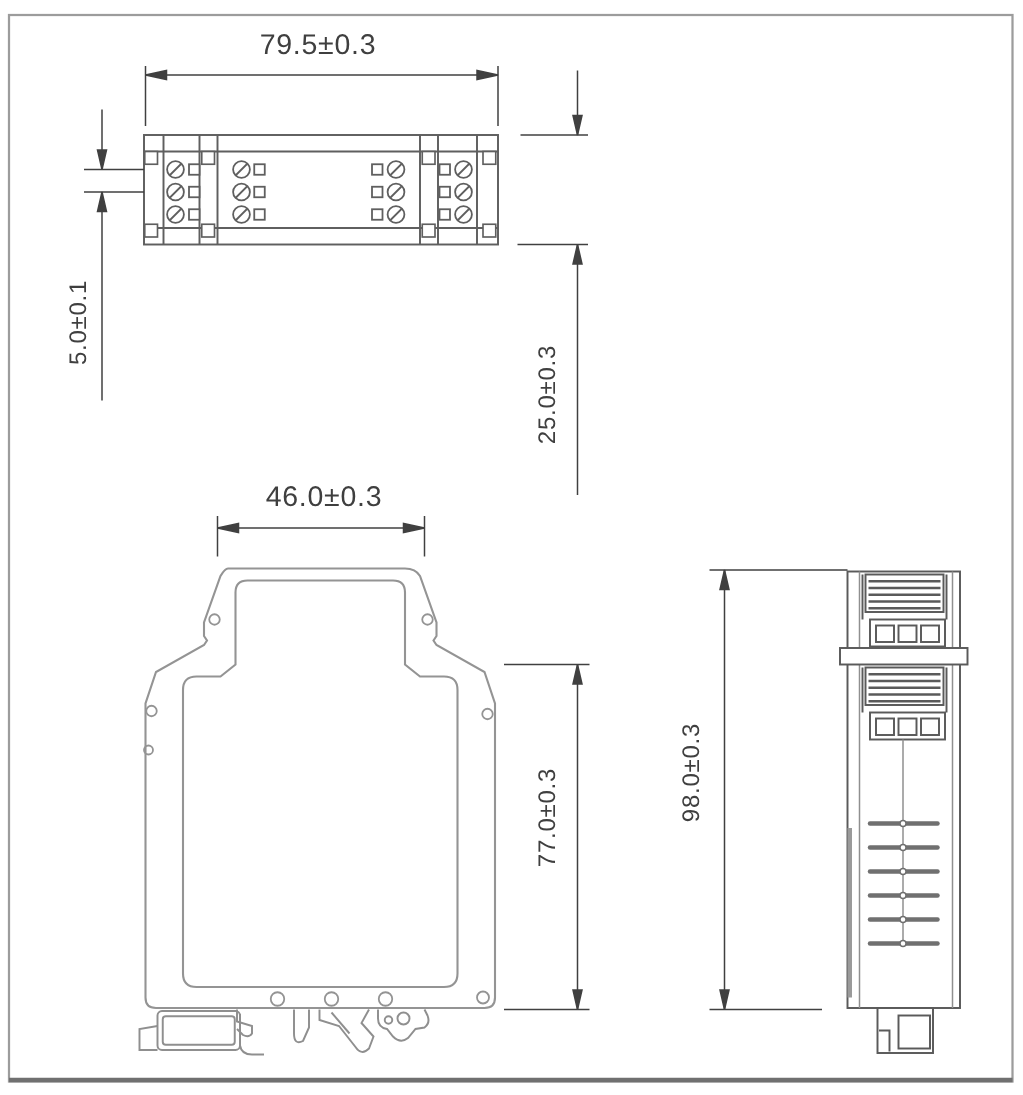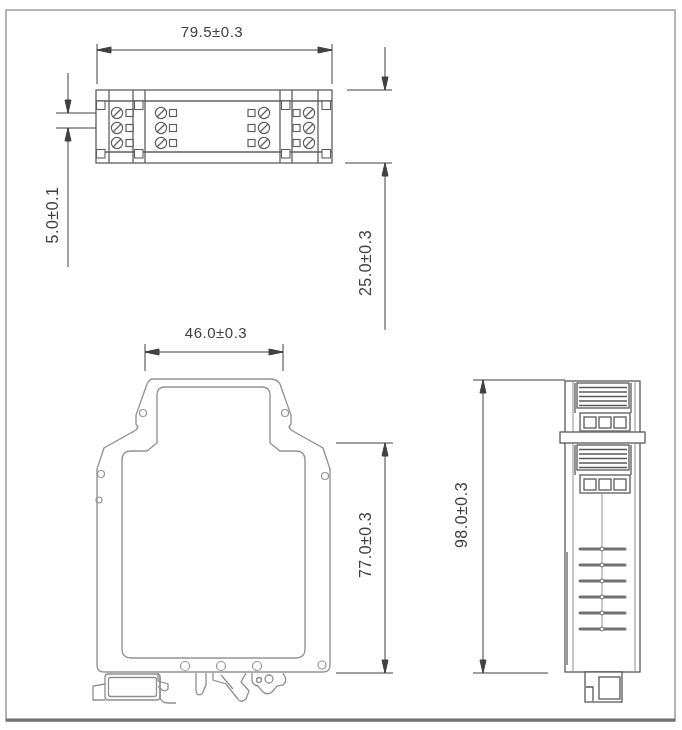"79.5±0.3" .dim-label { font-size: 15px -> 19px }
